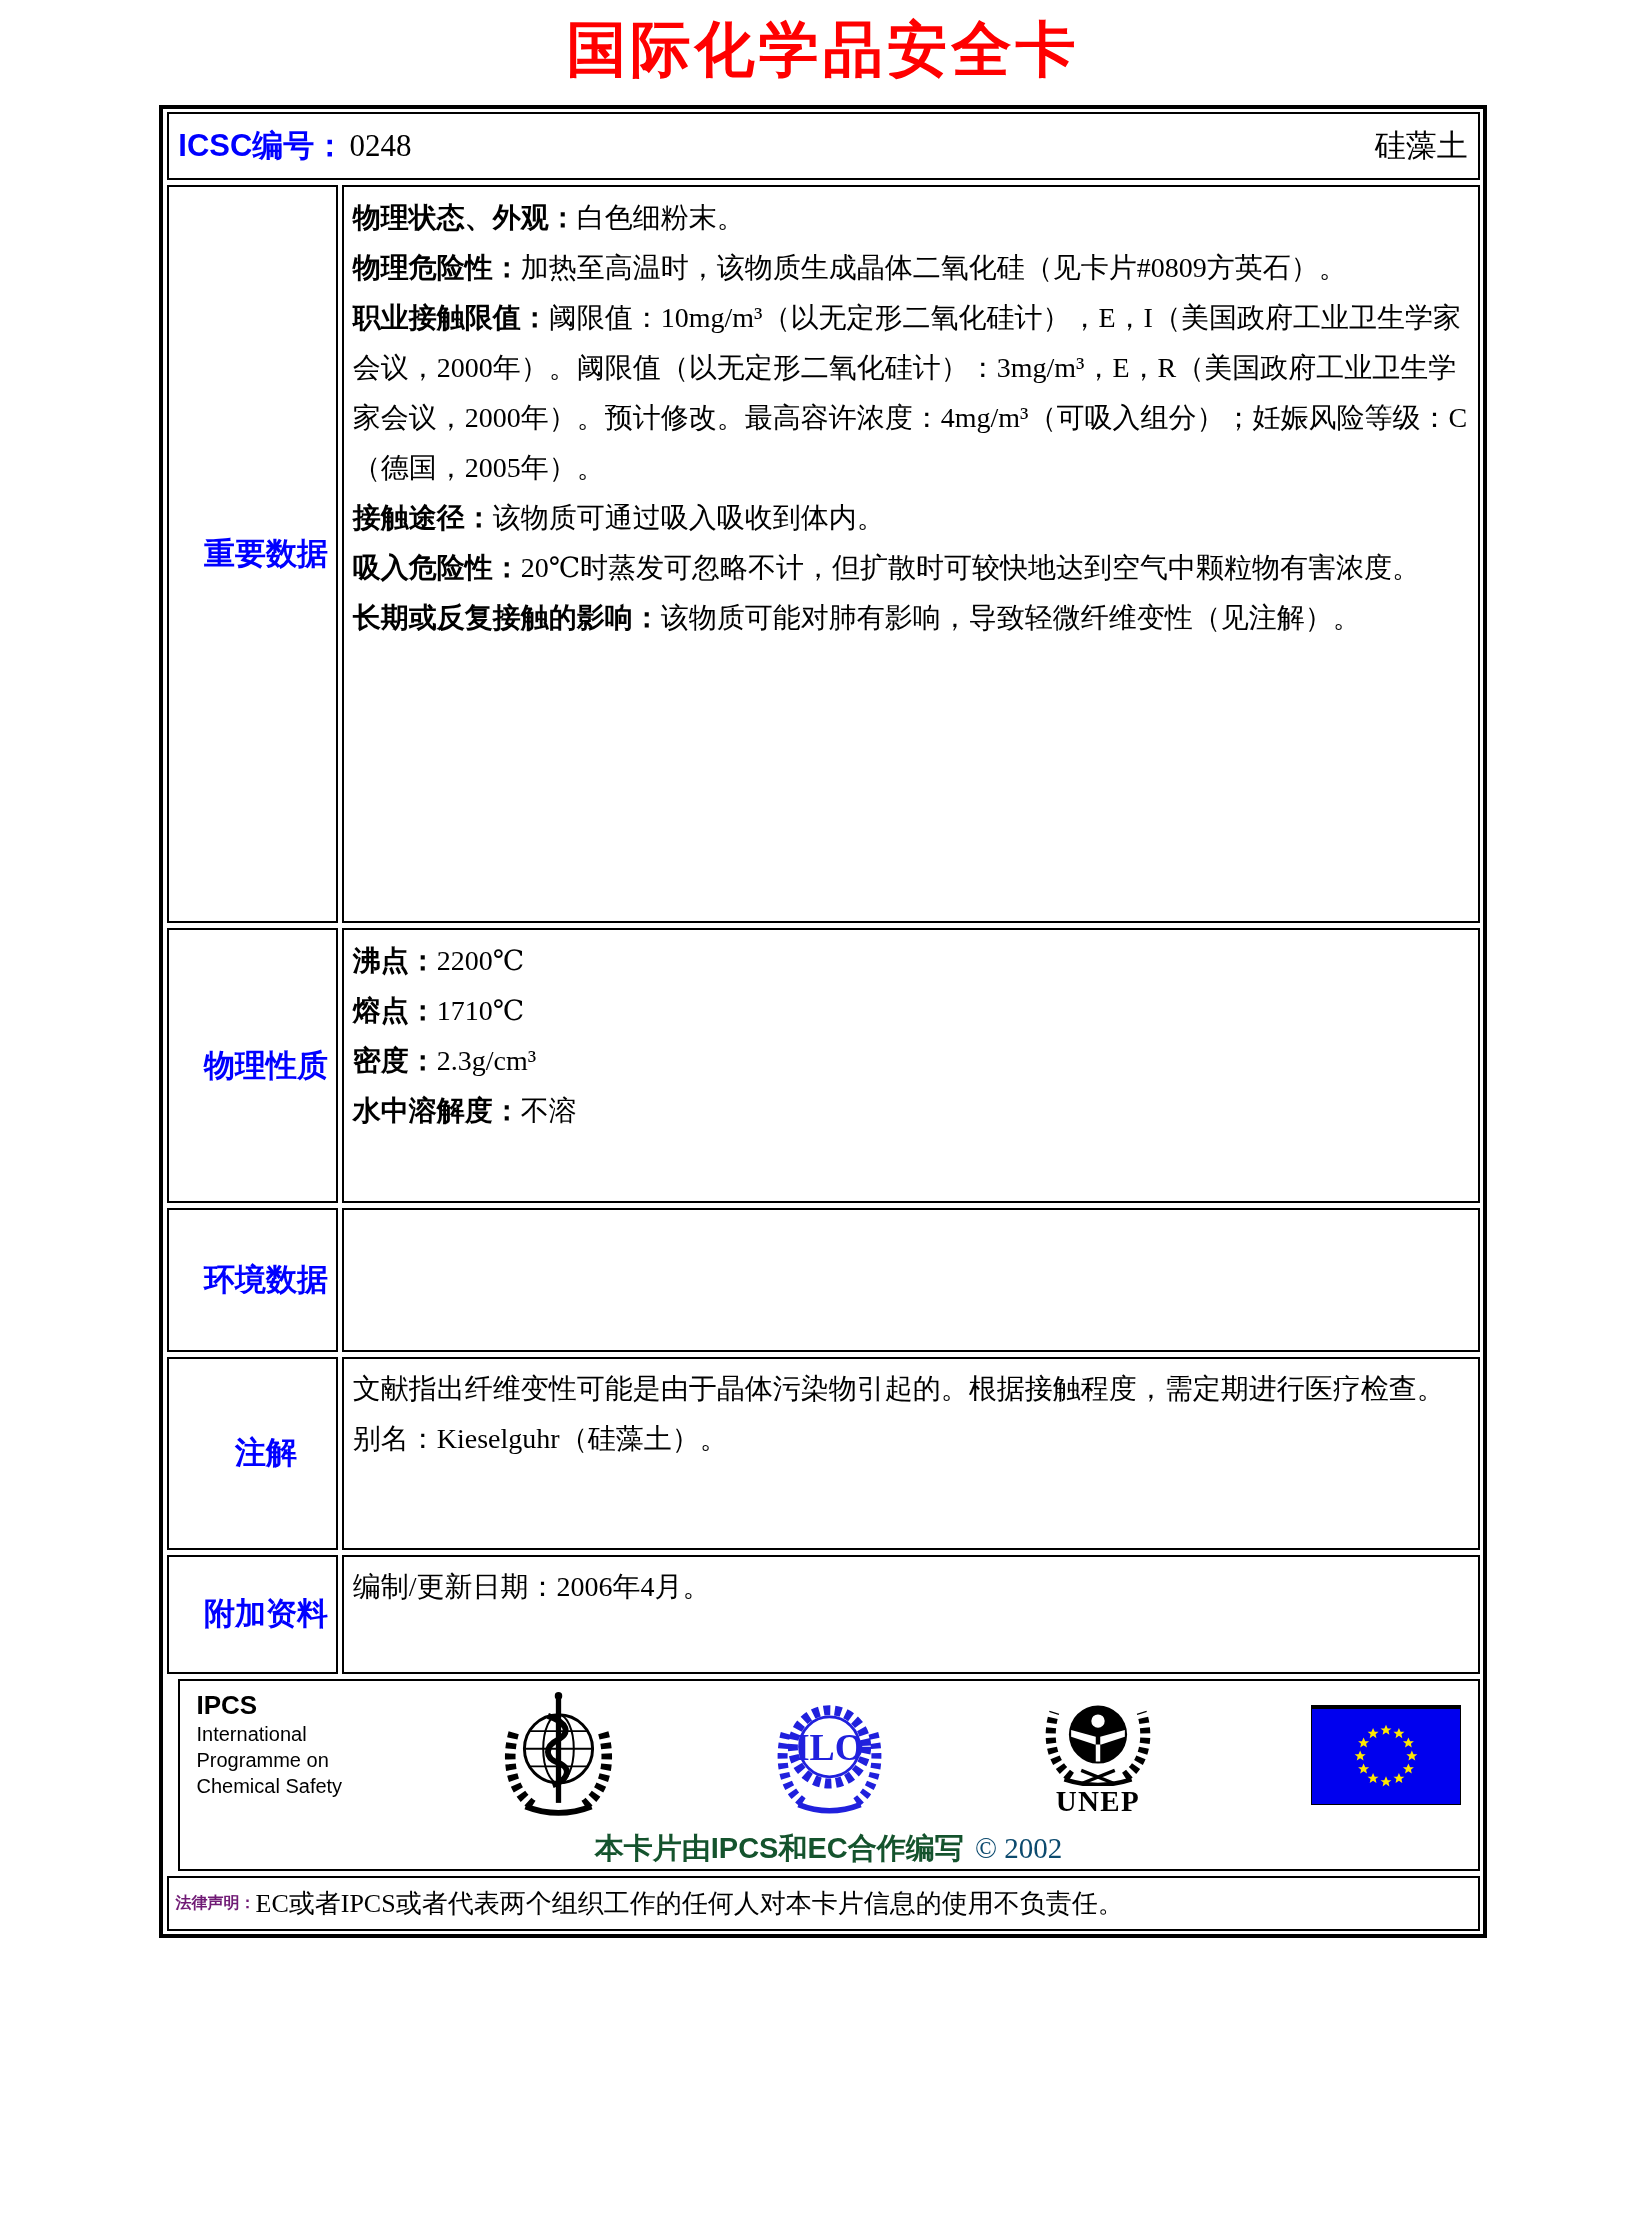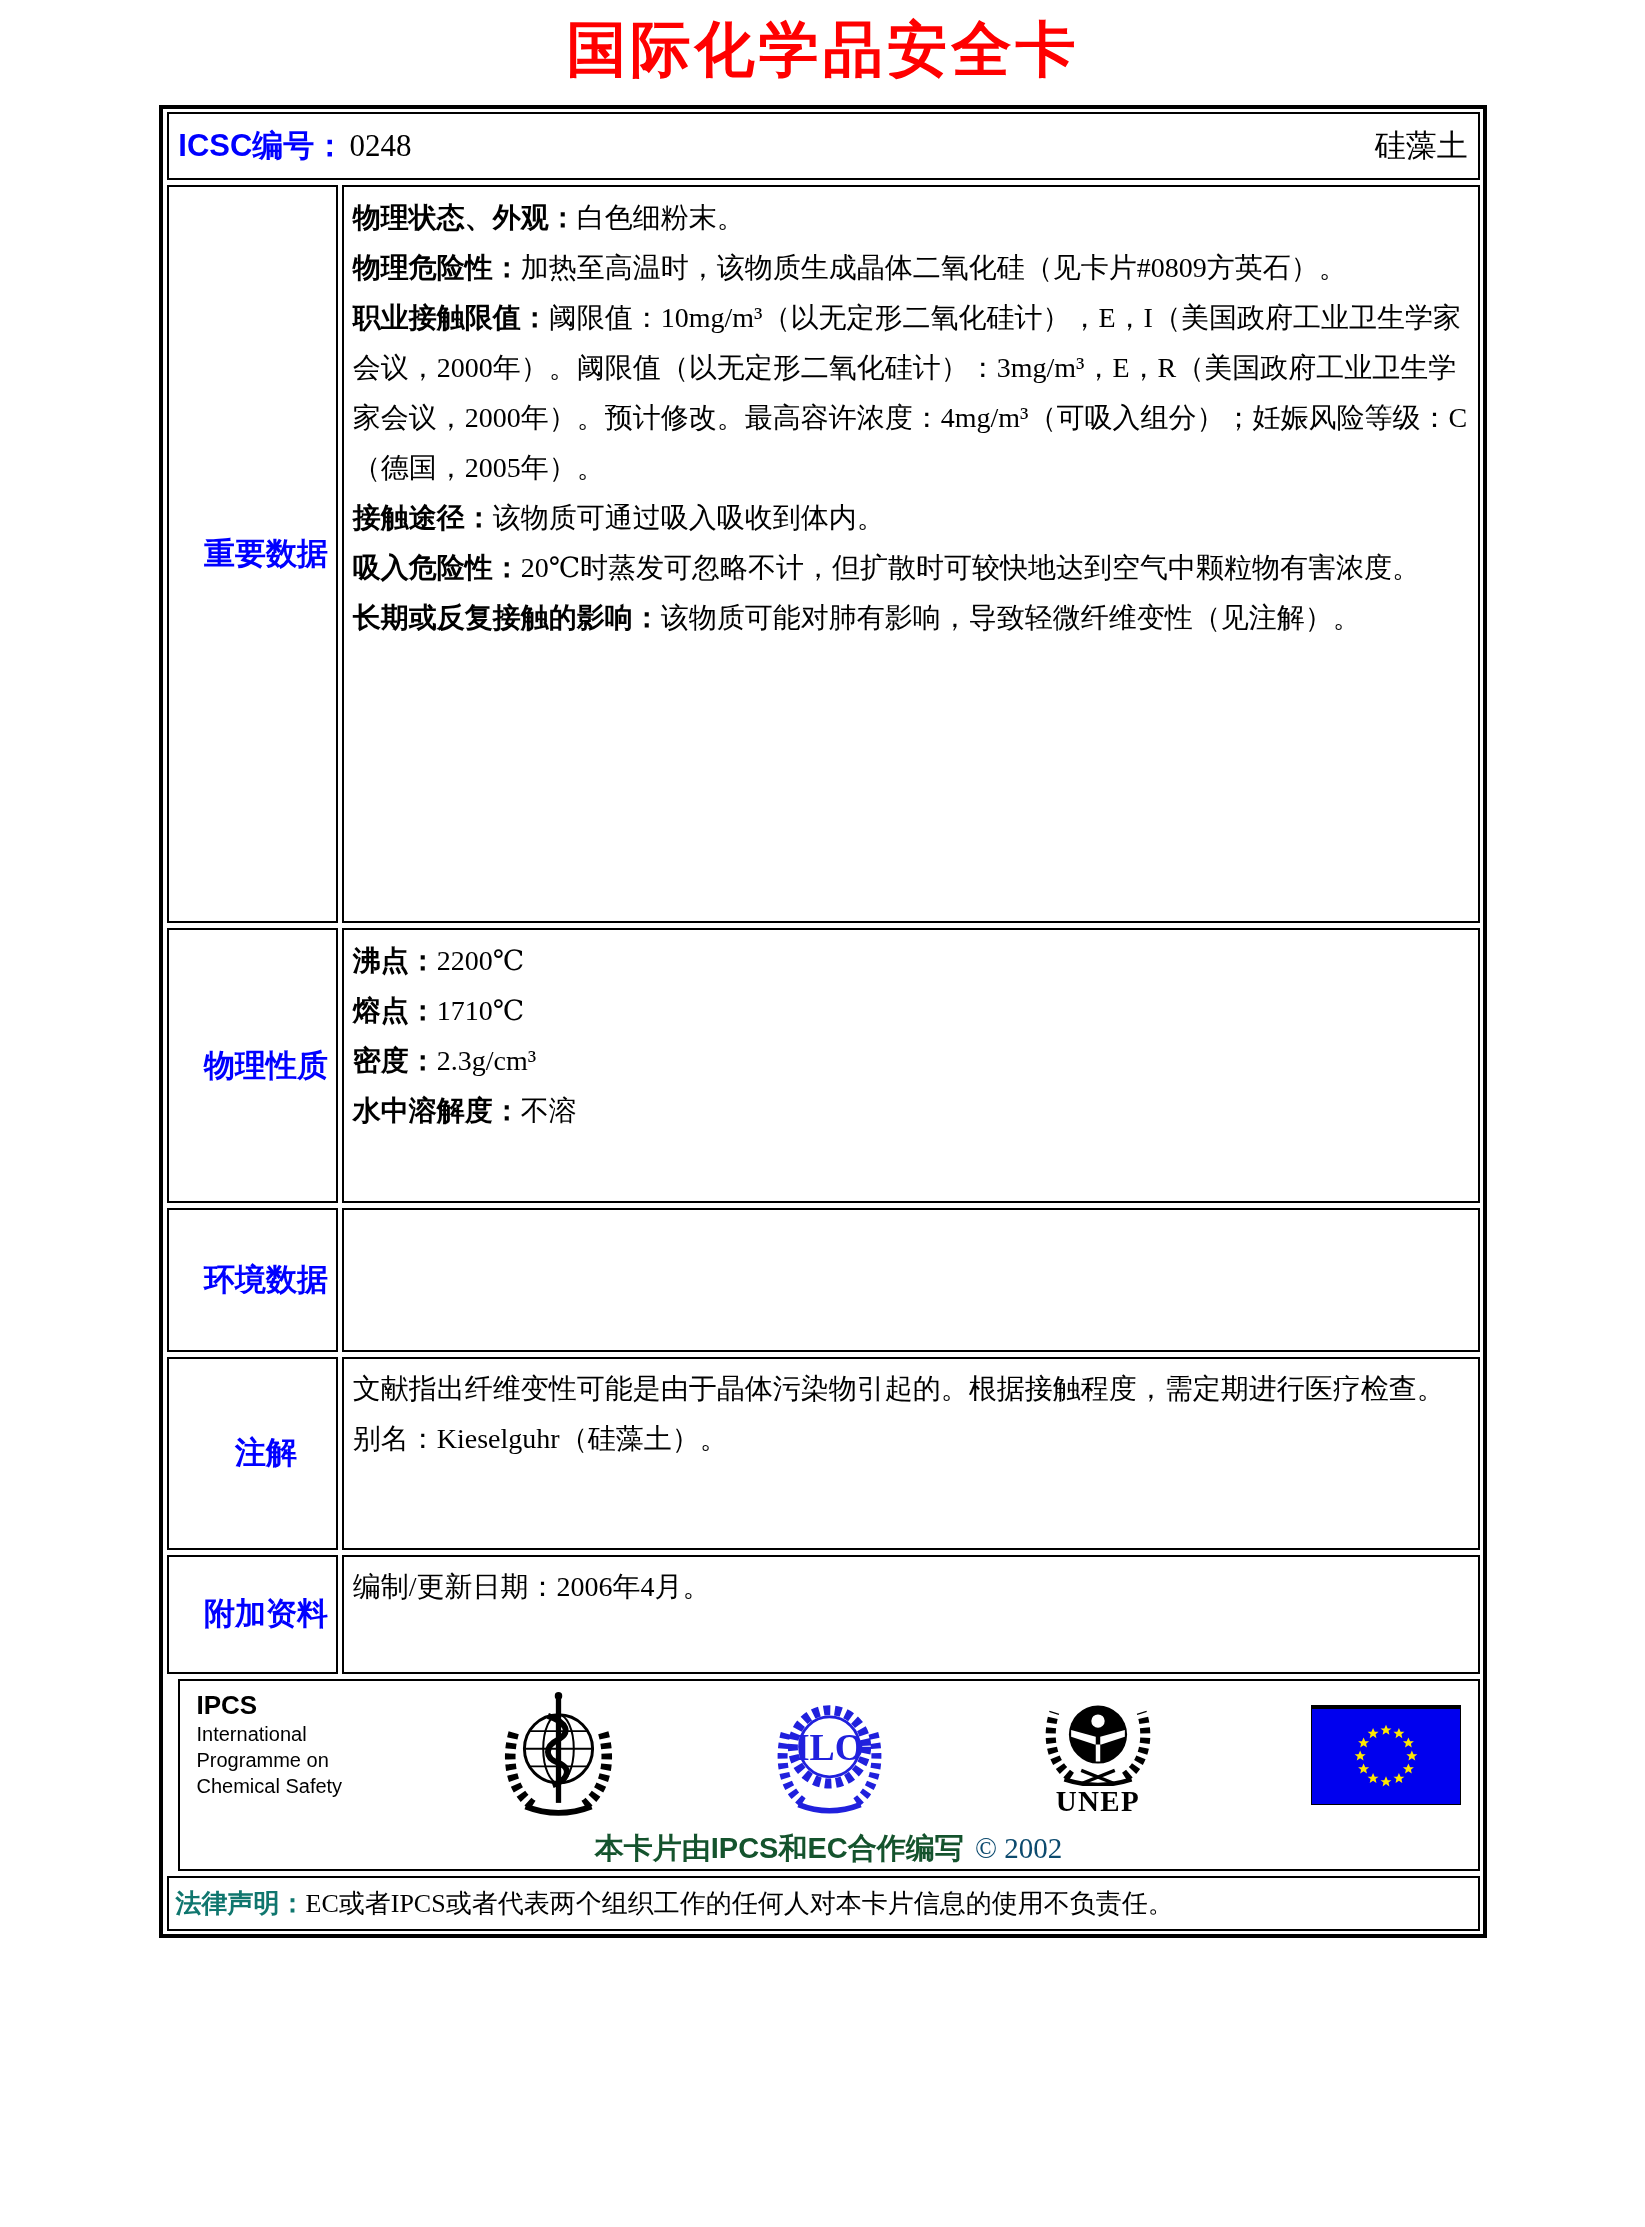"法律声明：" .legal-label { color: #0f766e -> #701a75; font-size: 26px -> 16px }
